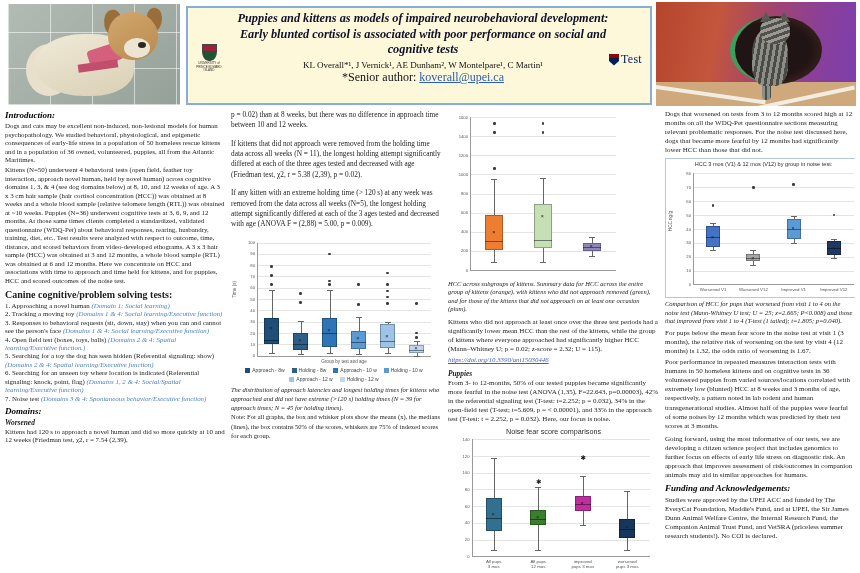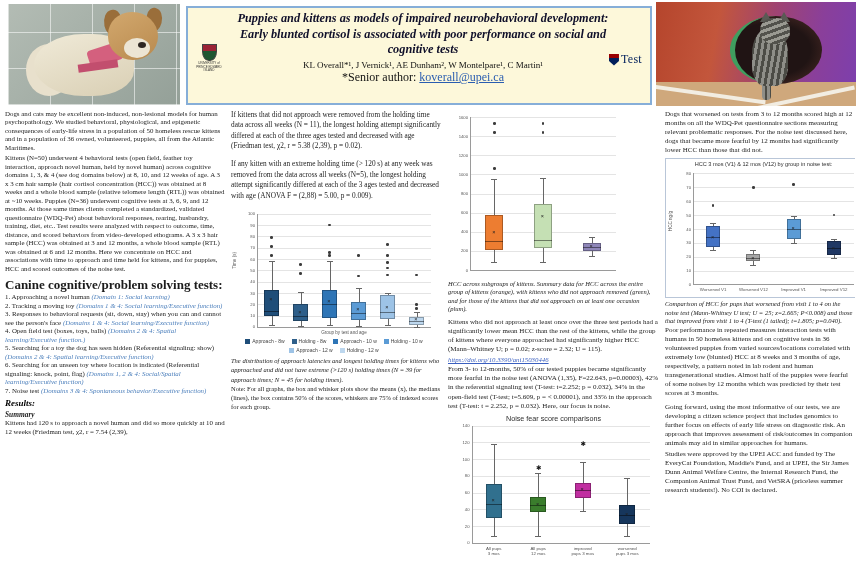"Introduction:" div.section-head { html: none -> <div>Introduction:</div> }
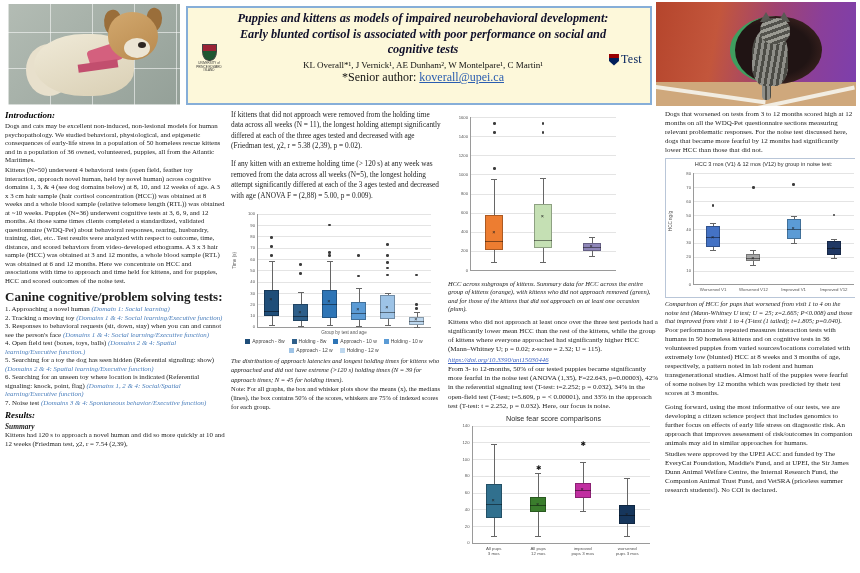"p = 0.02) than at" div.para { html: none -> <div>p = 0.02) than at 8 weeks, but there was no difference in approach time between 10 and 12 weeks.</div> }
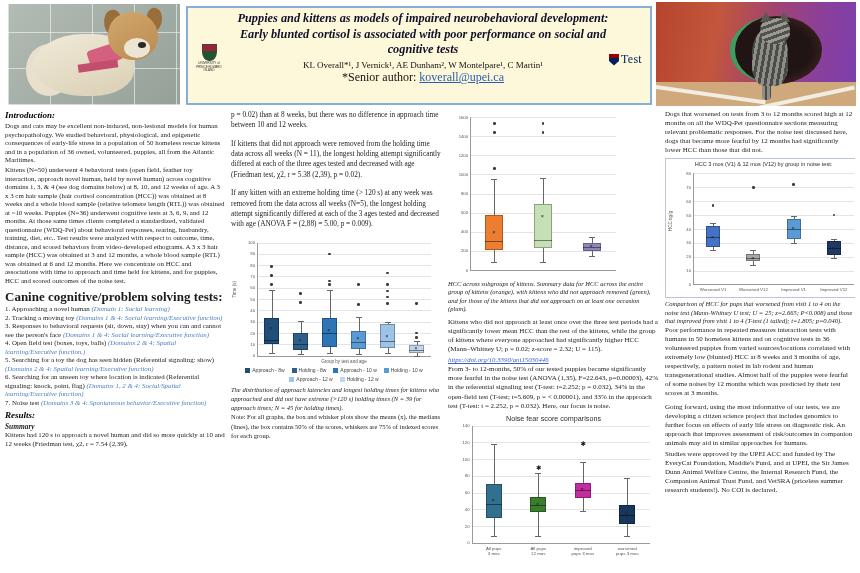"Canine cognitive/problem solving tests:" .tests-head { font-size: 13px -> 10px }
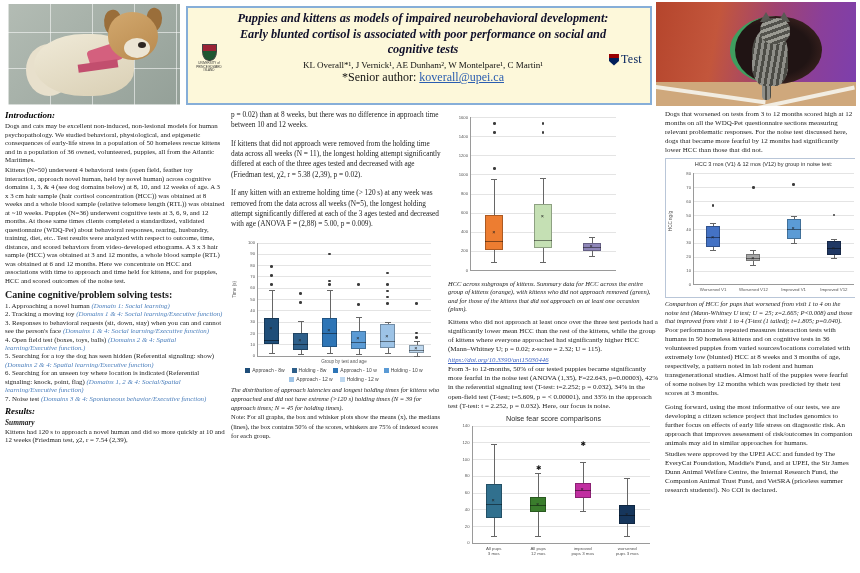"For pups below the mean" div.para { html: none -> <div>For pups below the mean fear score in the noise test at visit 1 (3 months), the relative risk of worsening on the test by visit 4 (12 months) is 1.32, the odds ratio of worsening is 1.67.</div> }
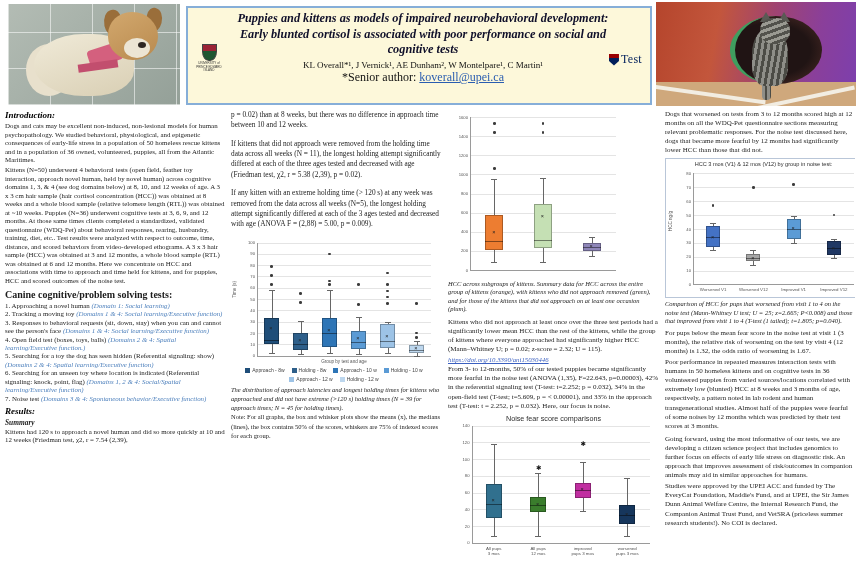"Puppies" div.subhead { html: none -> <div>Puppies</div> }
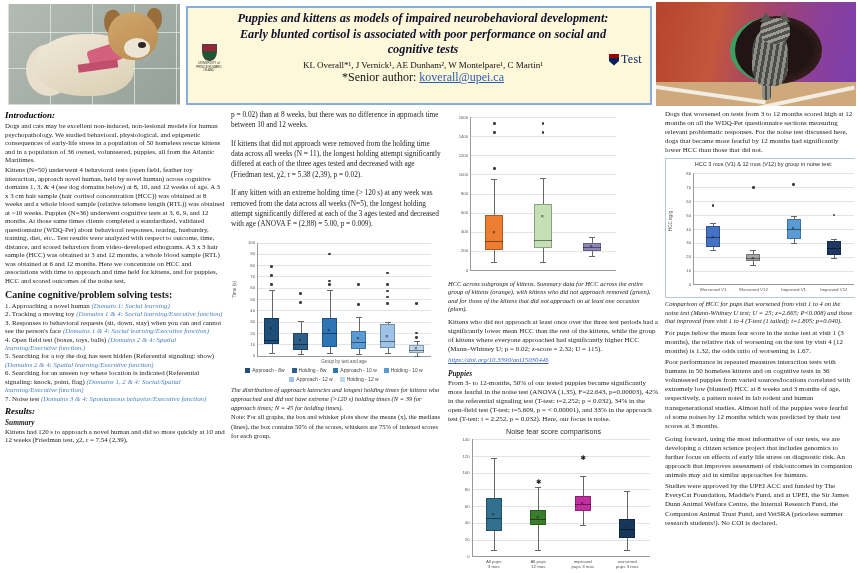"Results:" div.section-head { text: Results -> Domains }
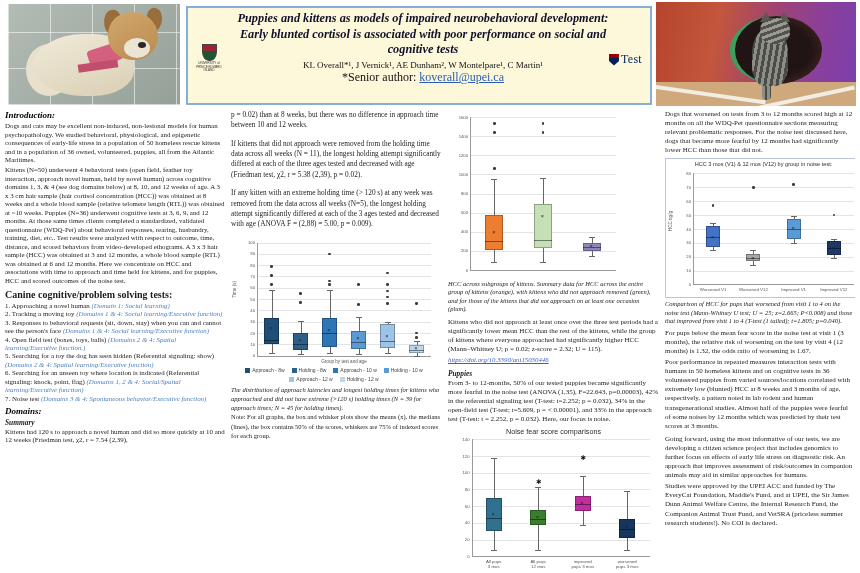"Summary" div.subhead { text: Summary -> Worsened }
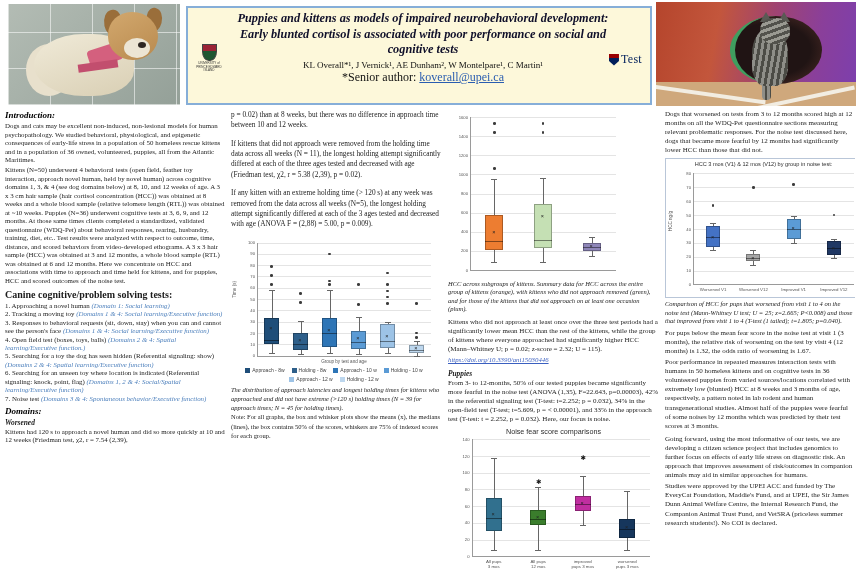"Funding and Acknowledgements:" div.section-head { html: none -> <div>Funding and Acknowledgements:</div> }
